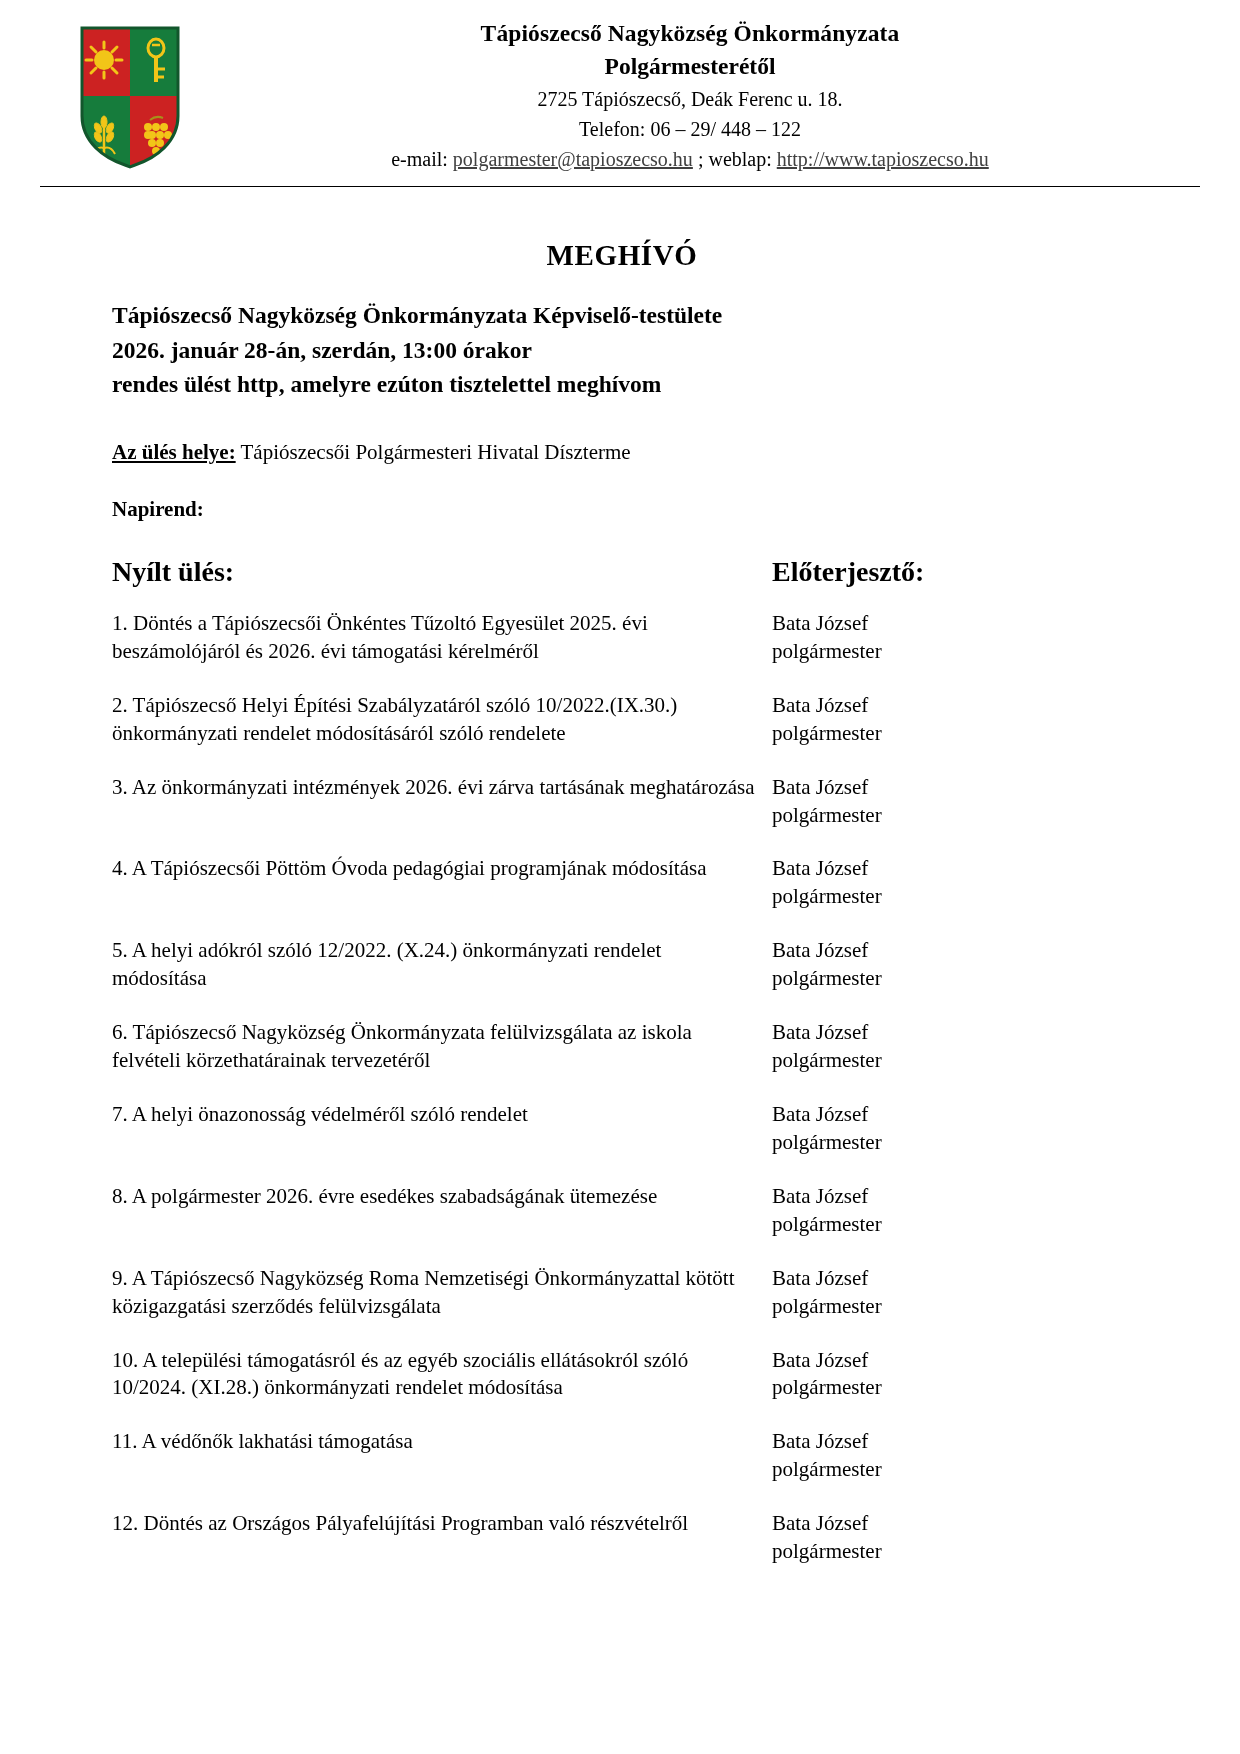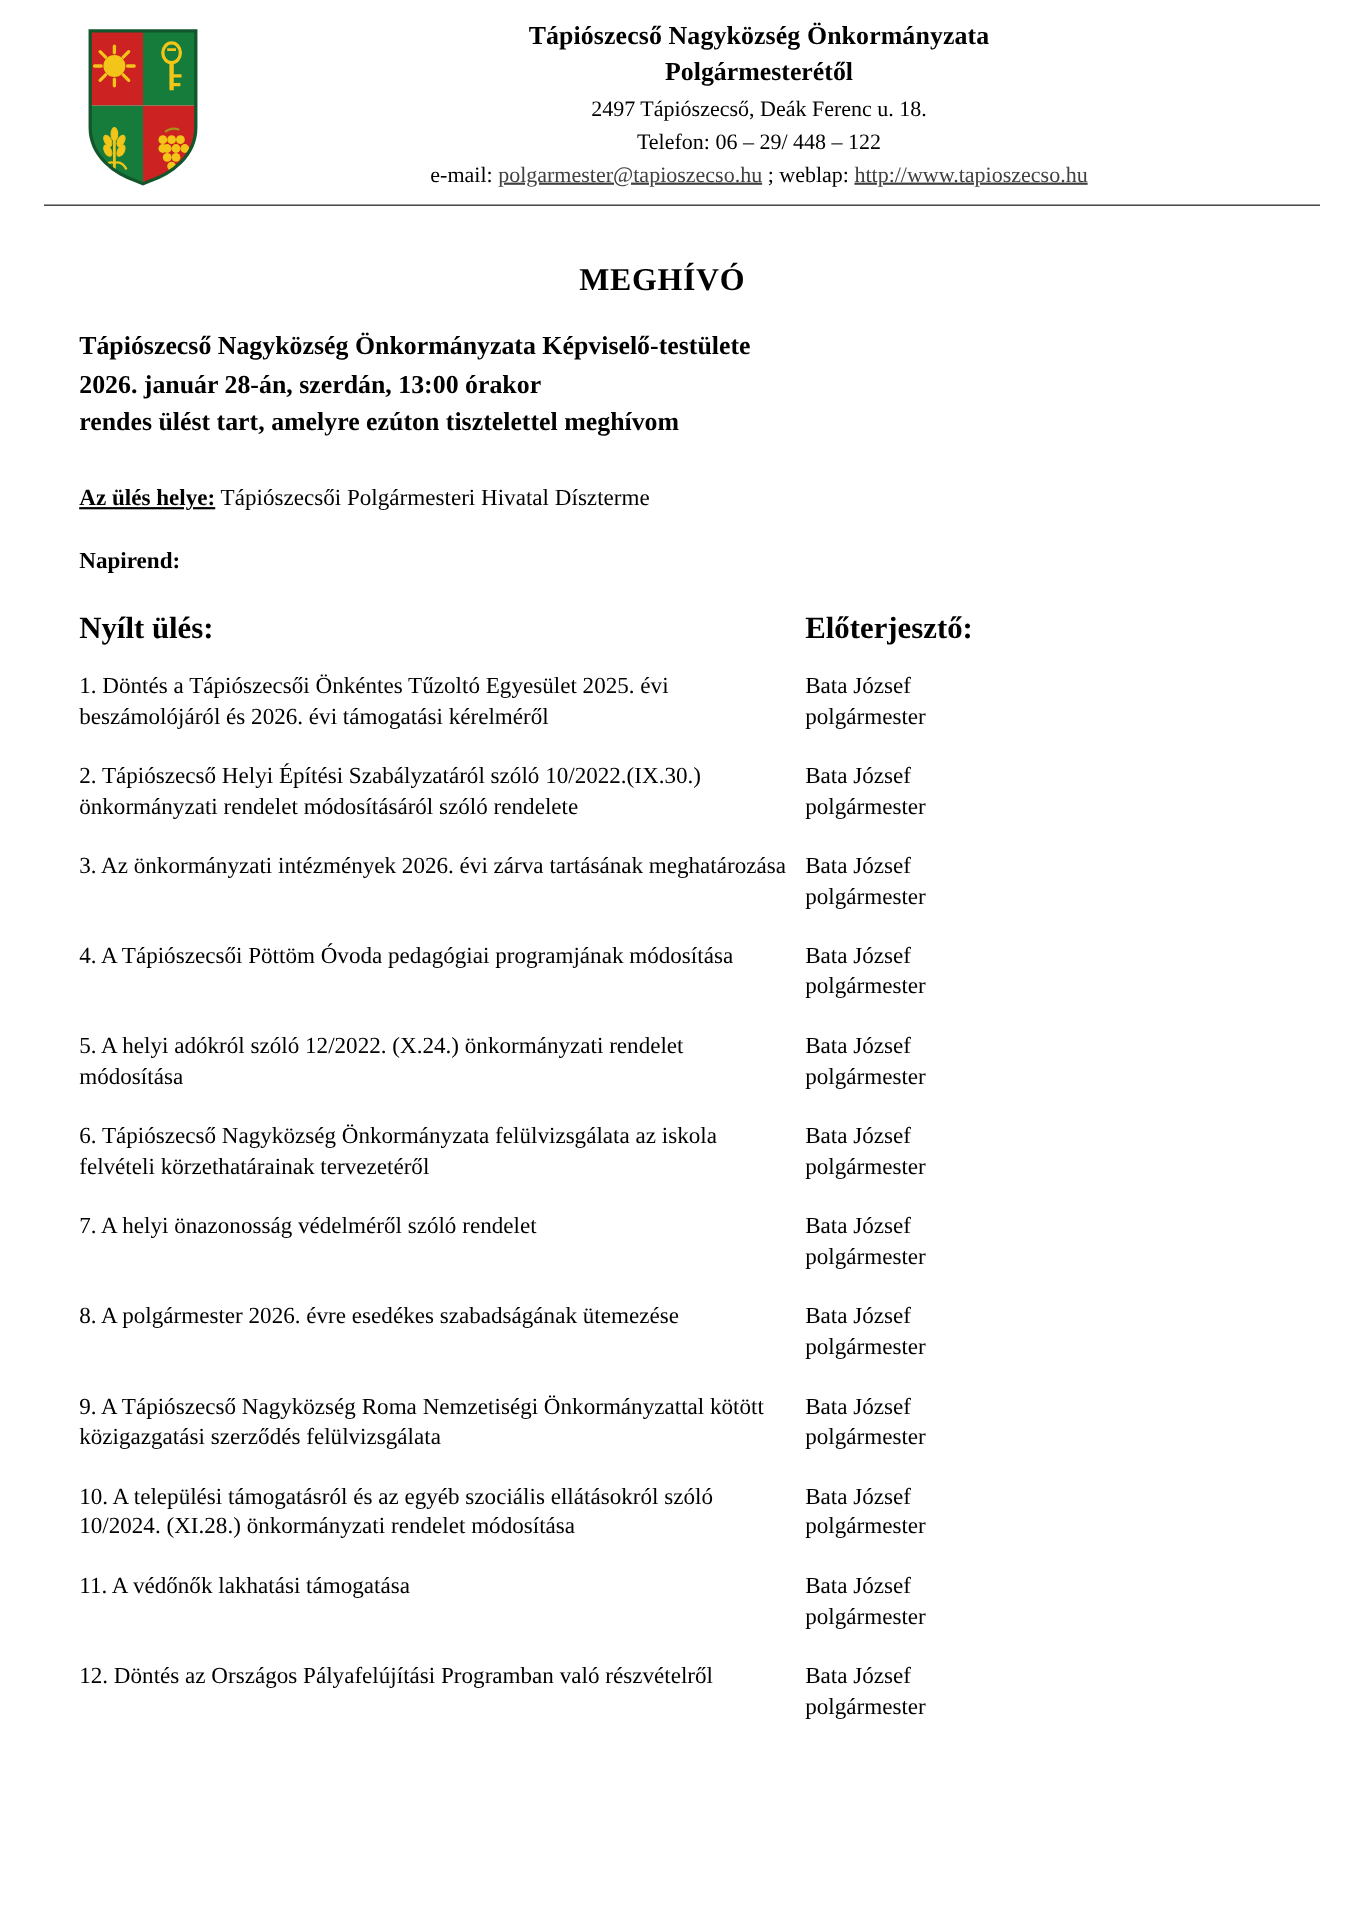"2497 Tápiószecső, Deák Ferenc u." div.lh-line { text: 2497 -> 2725 }
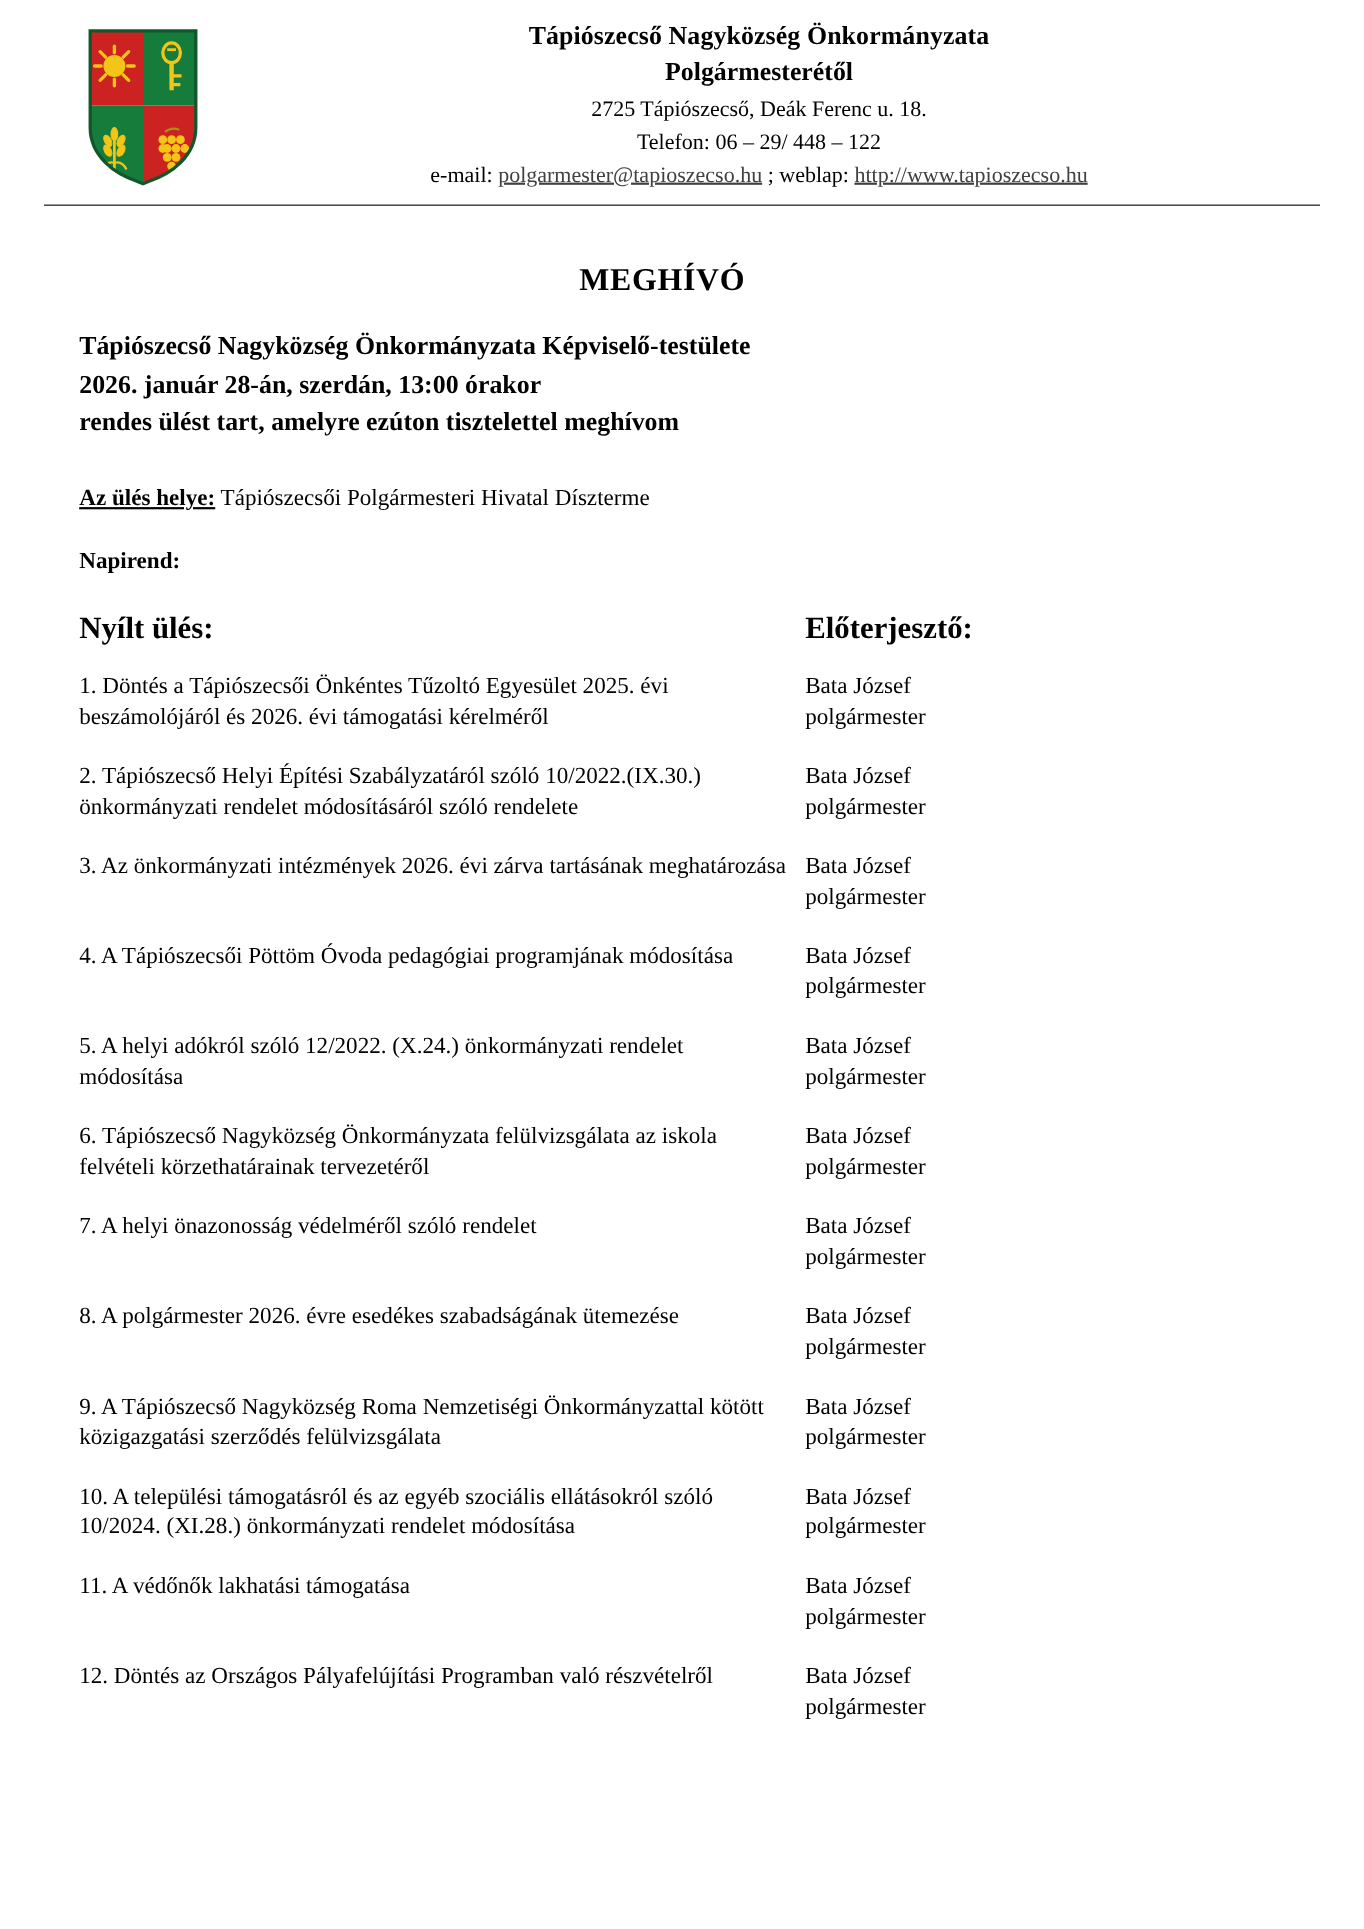"MEGHÍVÓ" .content { padding: 0 108px 0 72px -> 0 108px 0 112px }
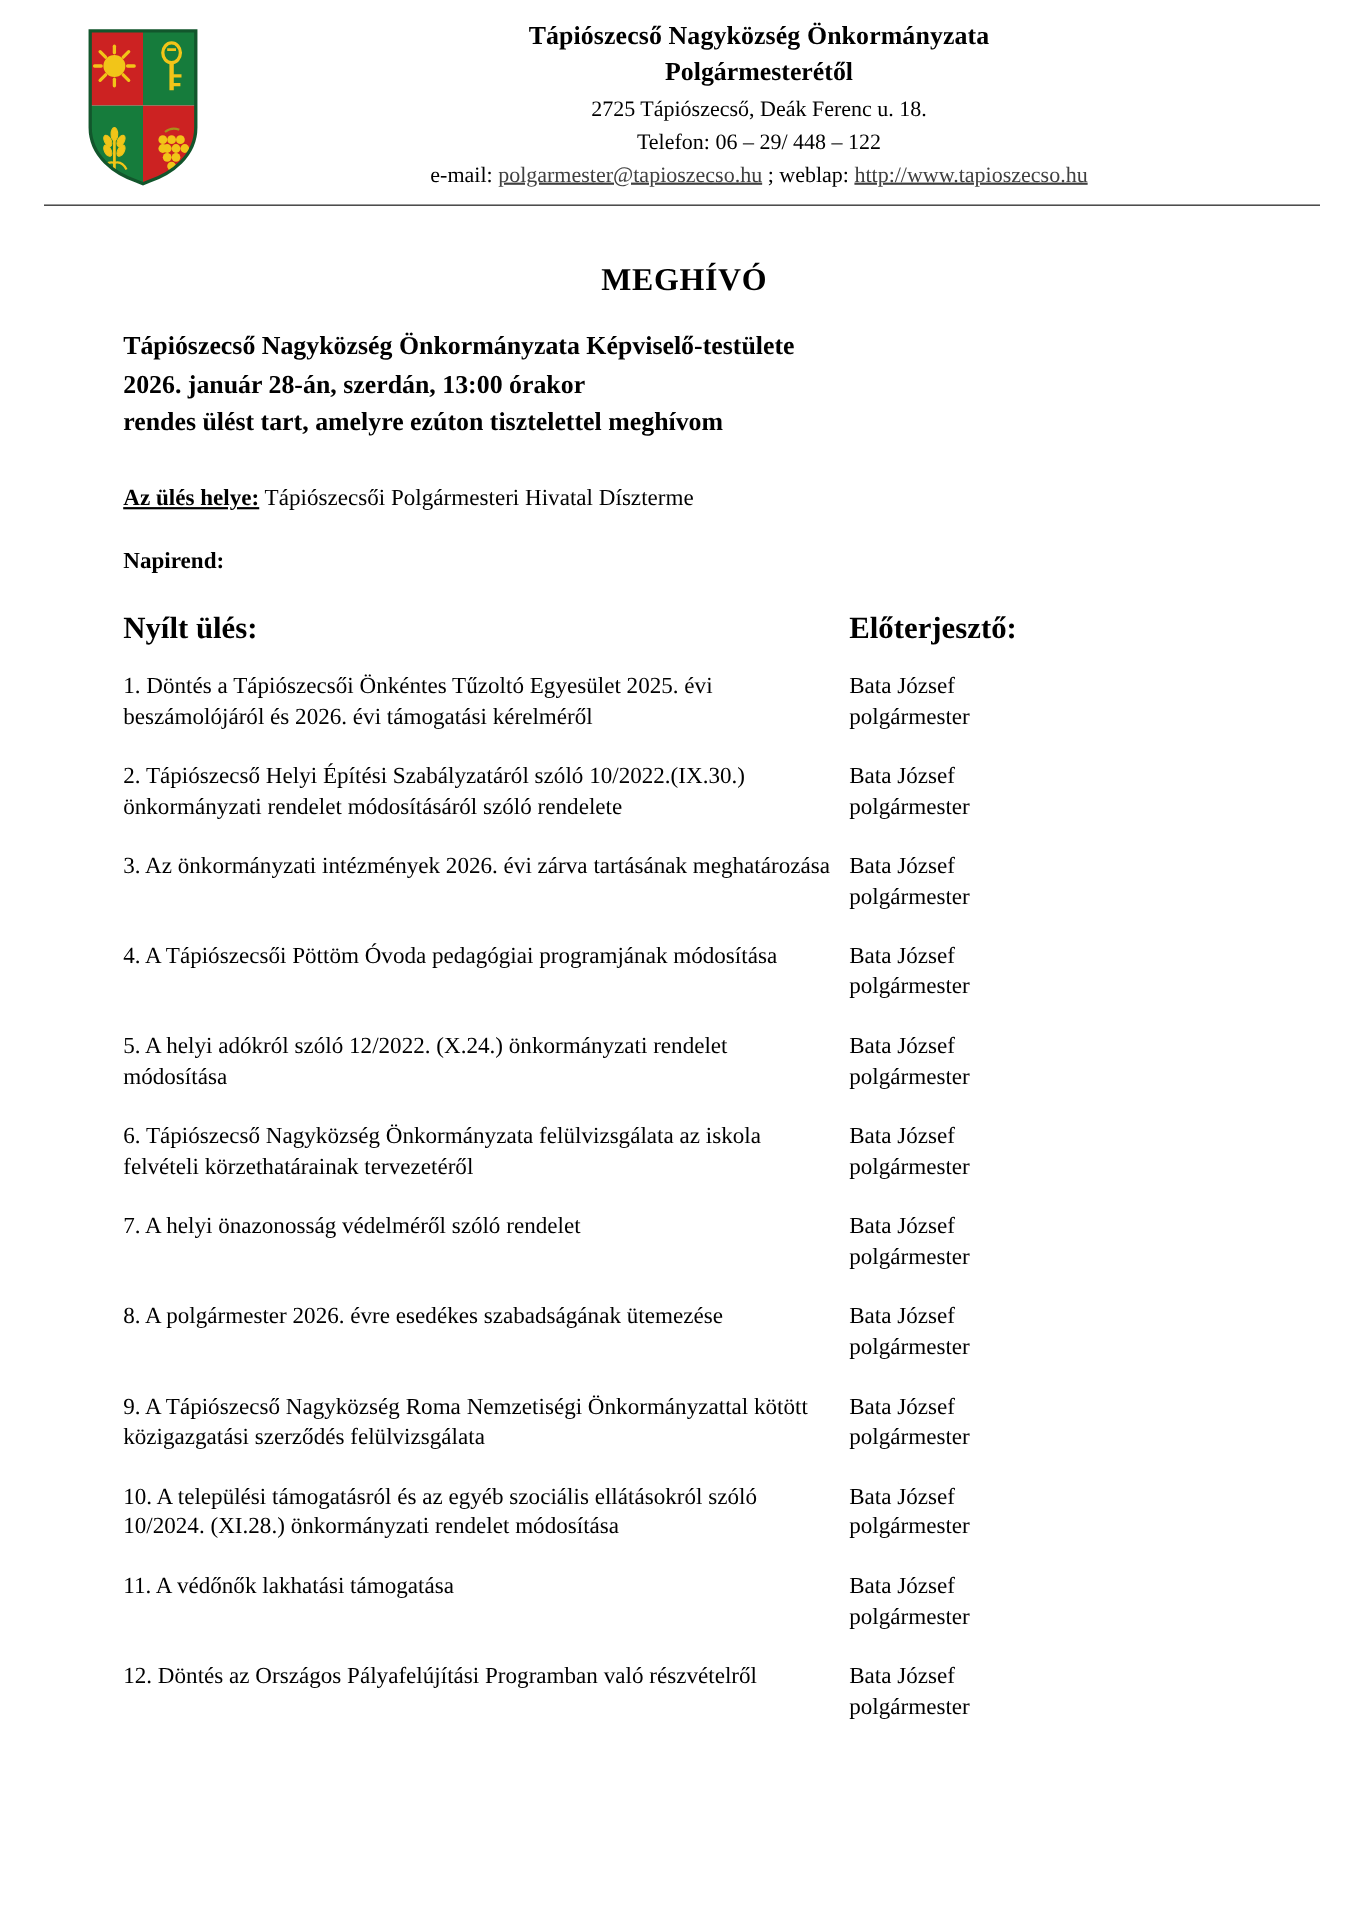"rendes ülést tart, amelyre ezúton" div { text: tart -> http }
